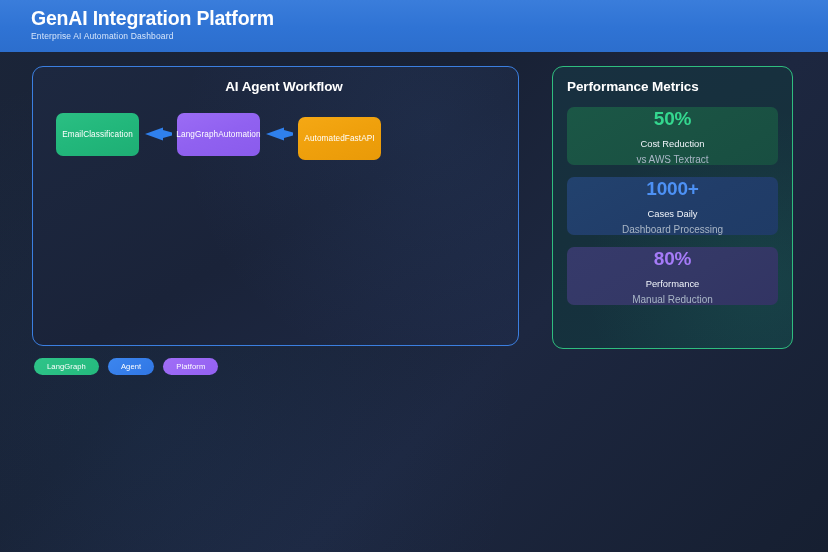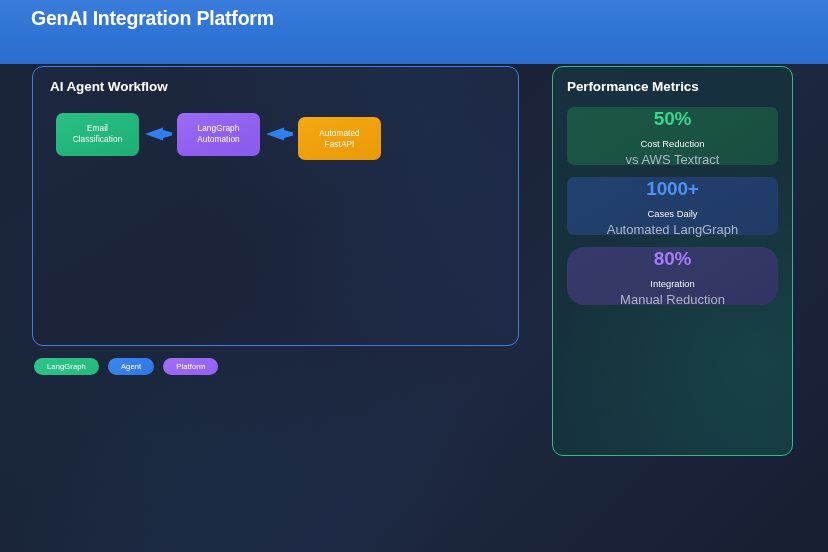"GenAI Integration Platform" .header { height: 64px -> 52px }
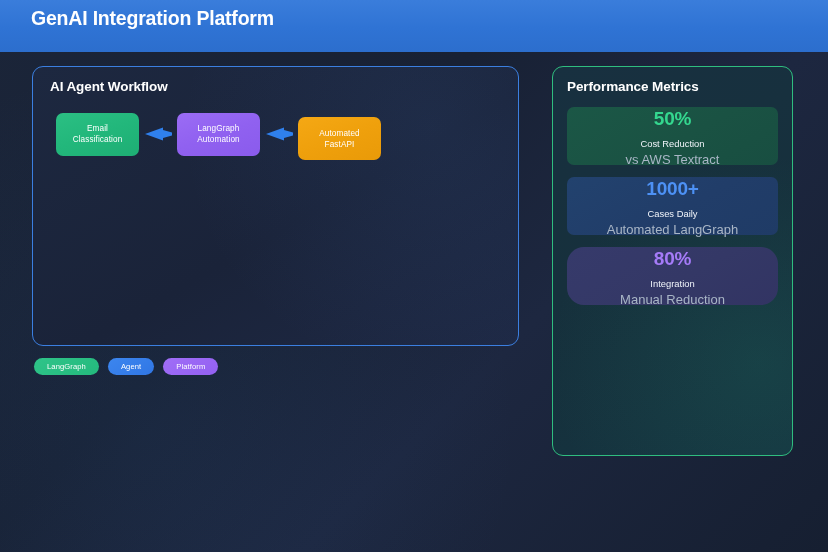"Enterprise AI Automation Dashboard" div.header-subtitle { html: none -> <div>Enterprise AI Automation Dashboard</div> }
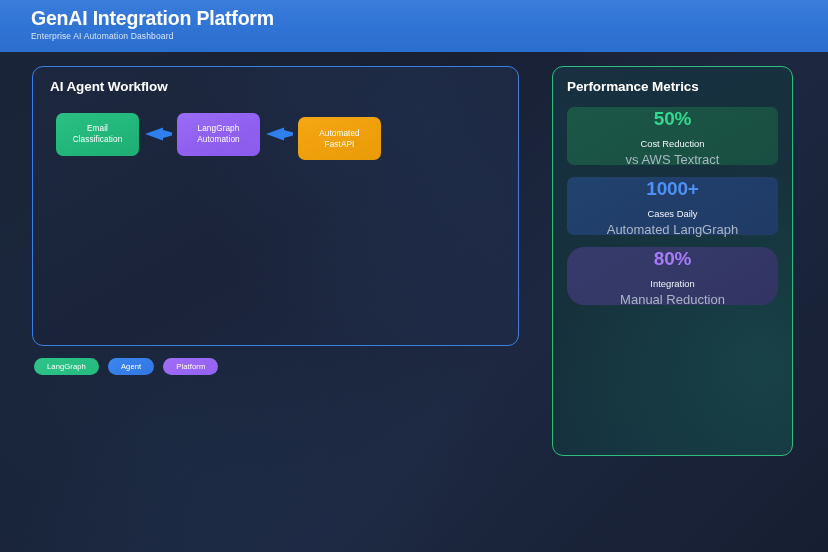"AI Agent Workflow" .panel-title { text-align: none -> center }
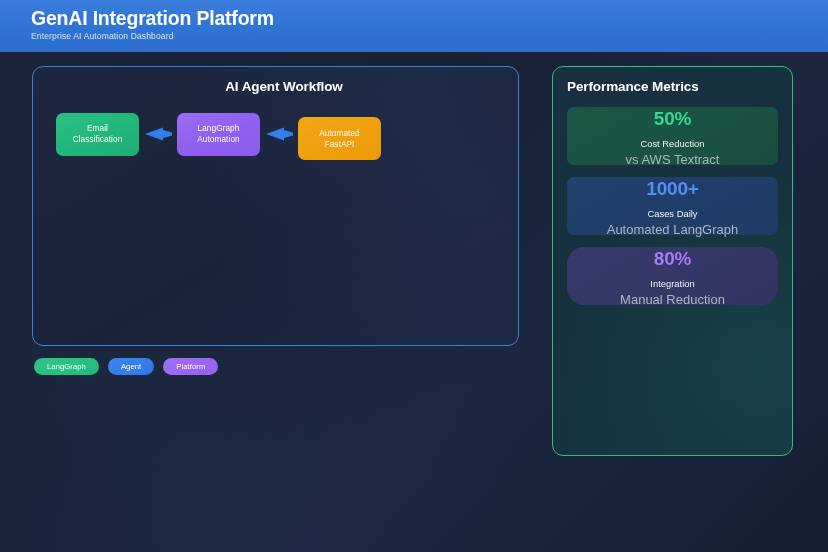"Performance Metrics" .metrics-panel { height: 390px -> 283px }
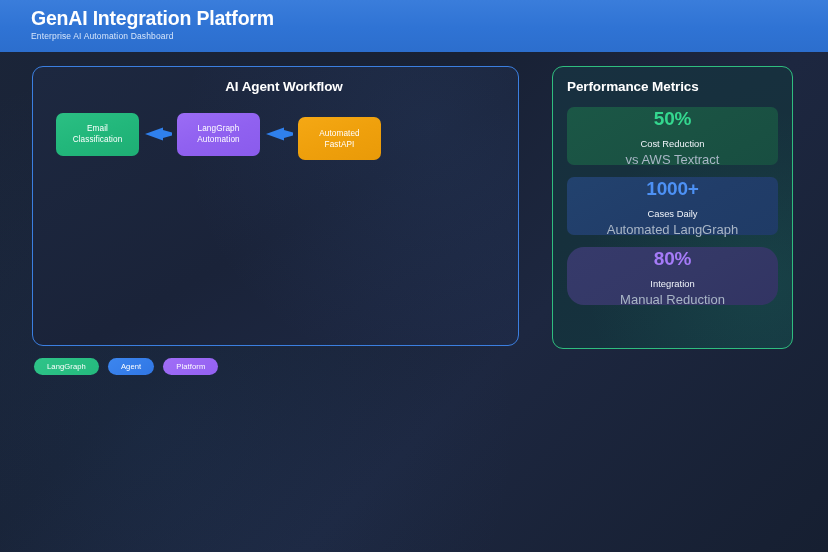"Email" .flow-node { flex-direction: column -> none }
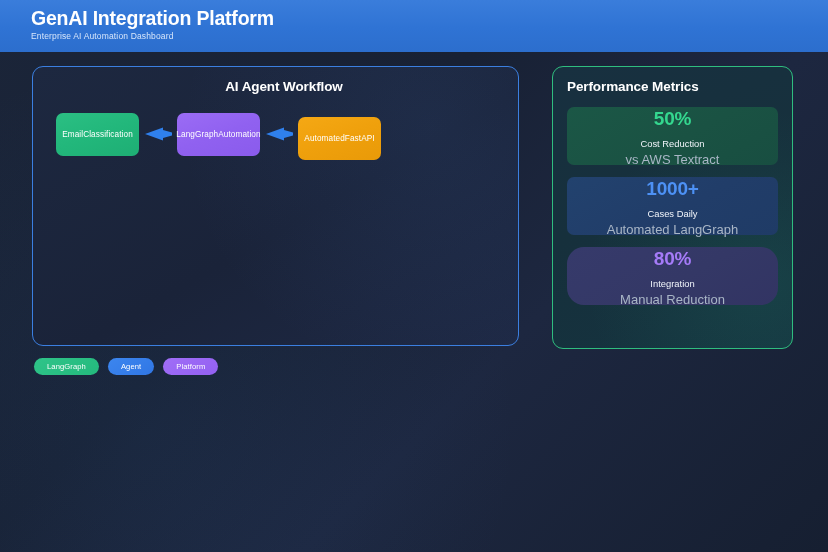"vs AWS Textract" .metric-sub { font-size: 13px -> 10px }
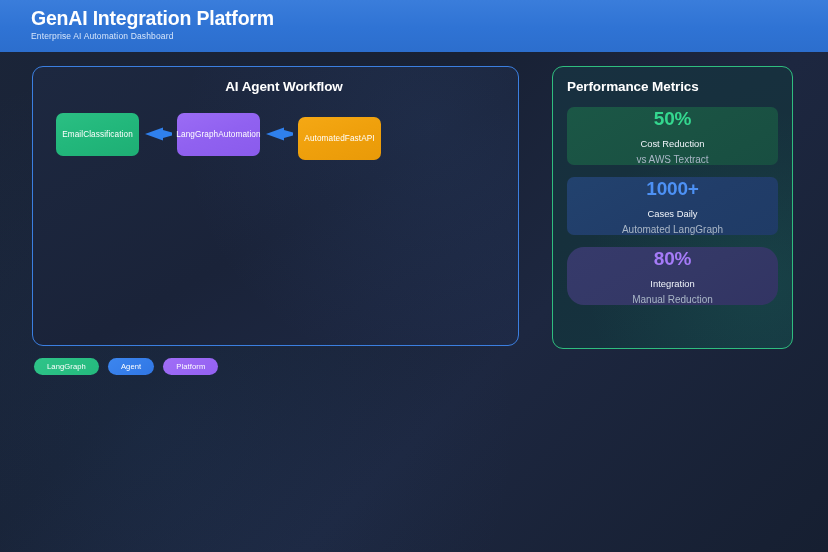"Automated LangGraph" div.metric-sub { text: Automated LangGraph -> Dashboard Processing }
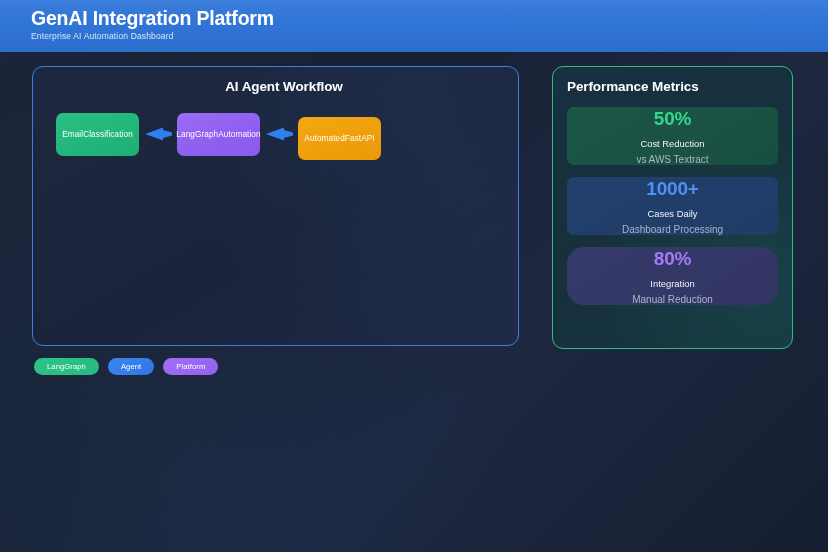"80%" .metric-card.purple { border-radius: 17px -> none }
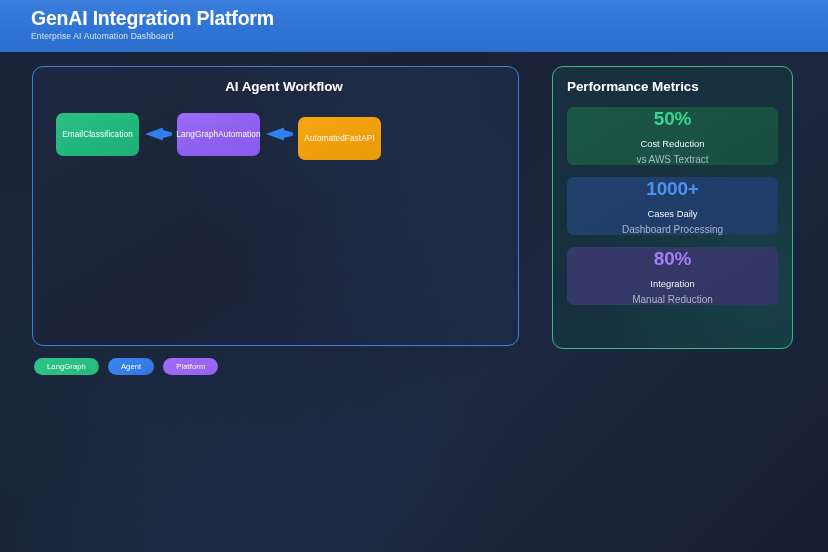"Integration" div.metric-label { text: Integration -> Performance }
